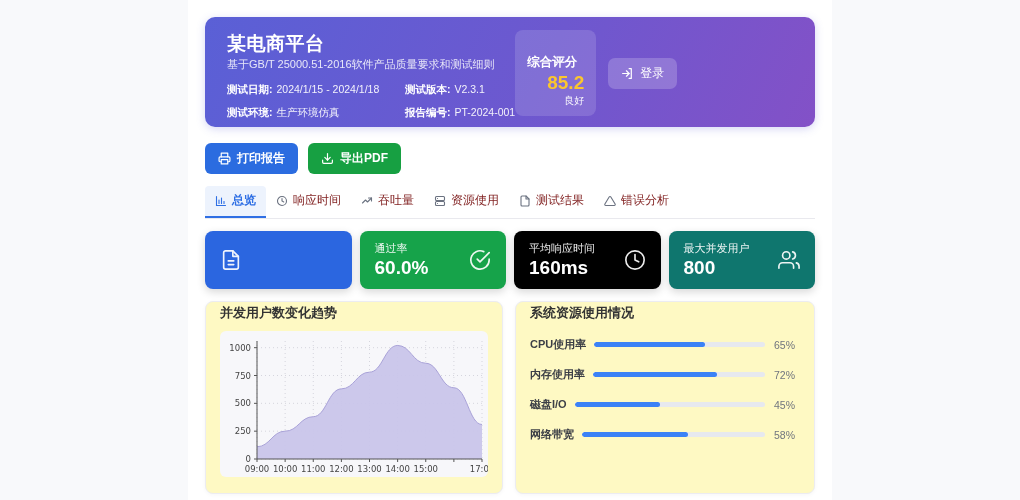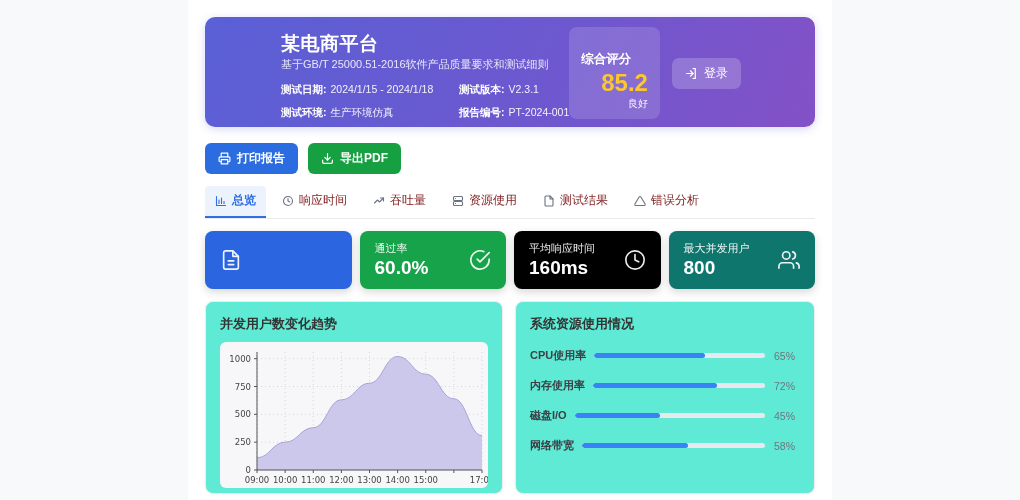"某电商平台" .header-card { justify-content: center -> flex-start }
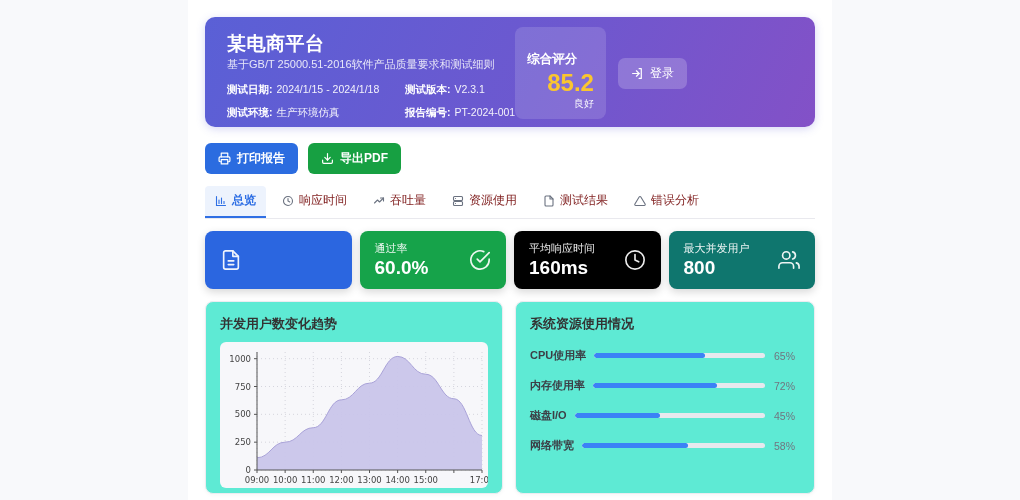"85.2" .score-value { font-size: 24px -> 19px }
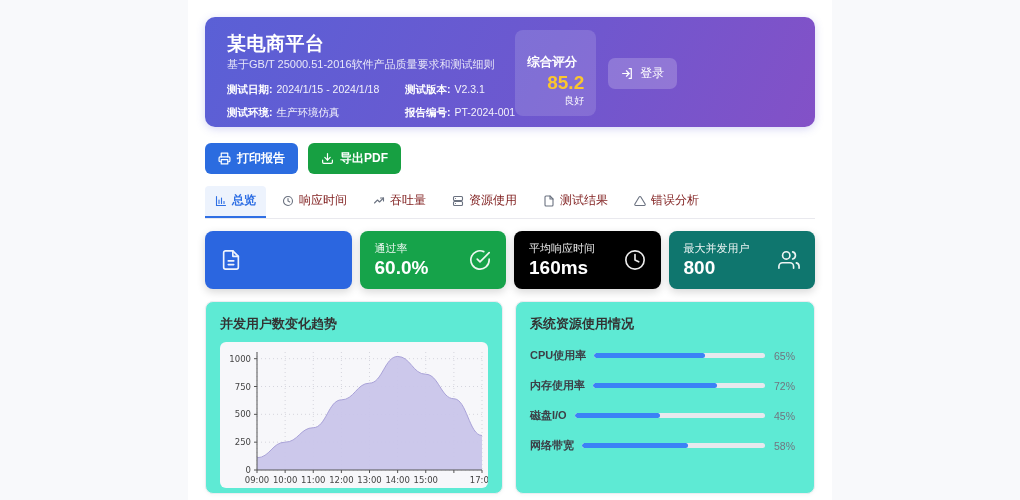"总览" .tabs { gap: 6px -> none }
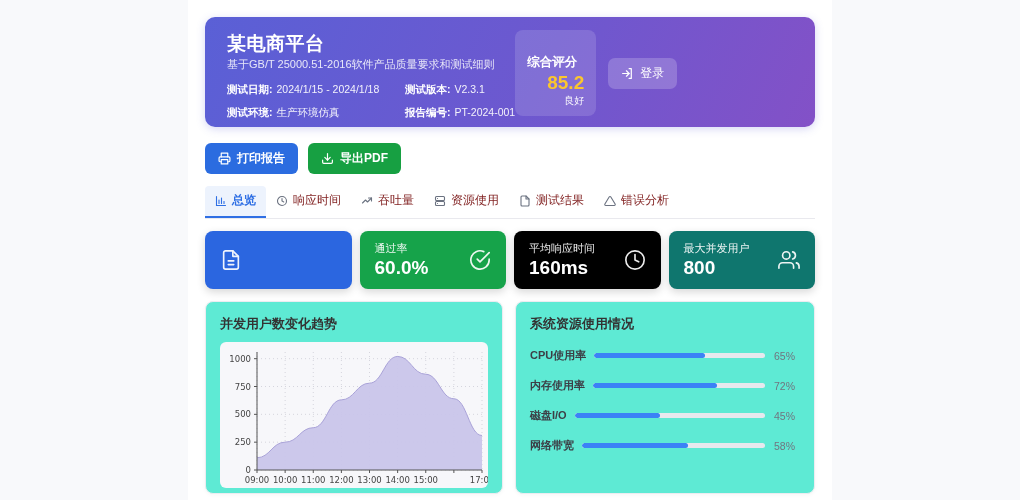"并发用户数变化趋势" .panel { background: #5eead4 -> #fef9c3; padding: 13px 14px -> 2px 14px }
